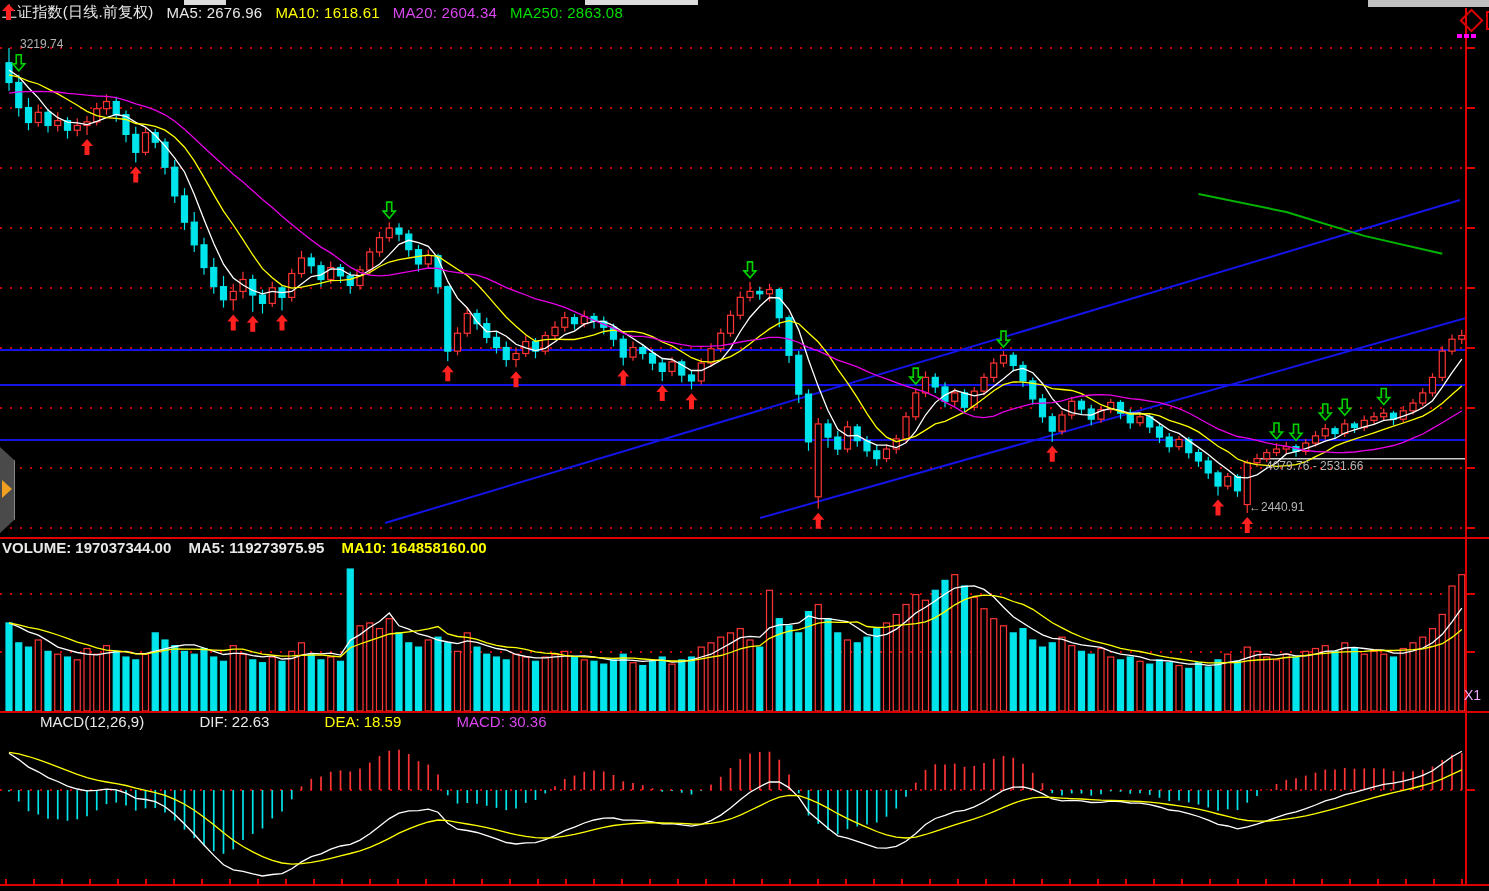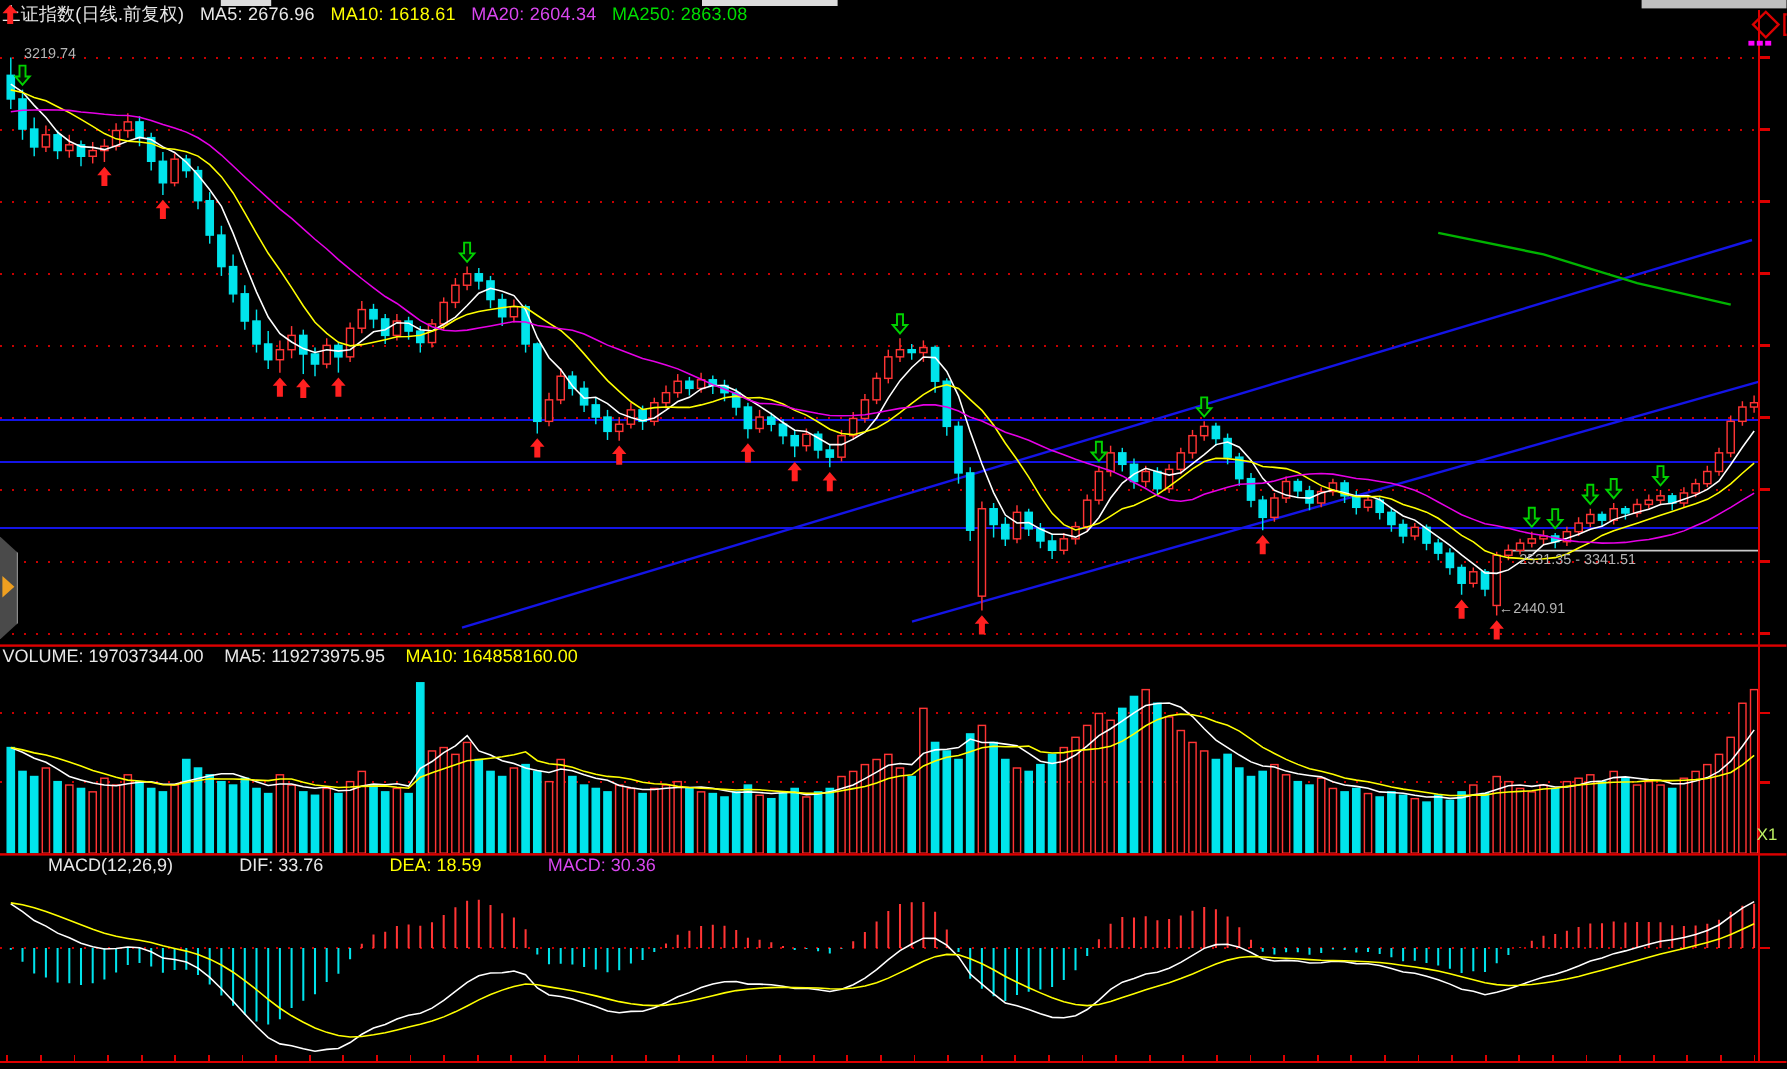"2531.35 - 3341.51" div.price-label { text: 2531.35 - 3341.51 -> 4079.76 - 2531.66 }
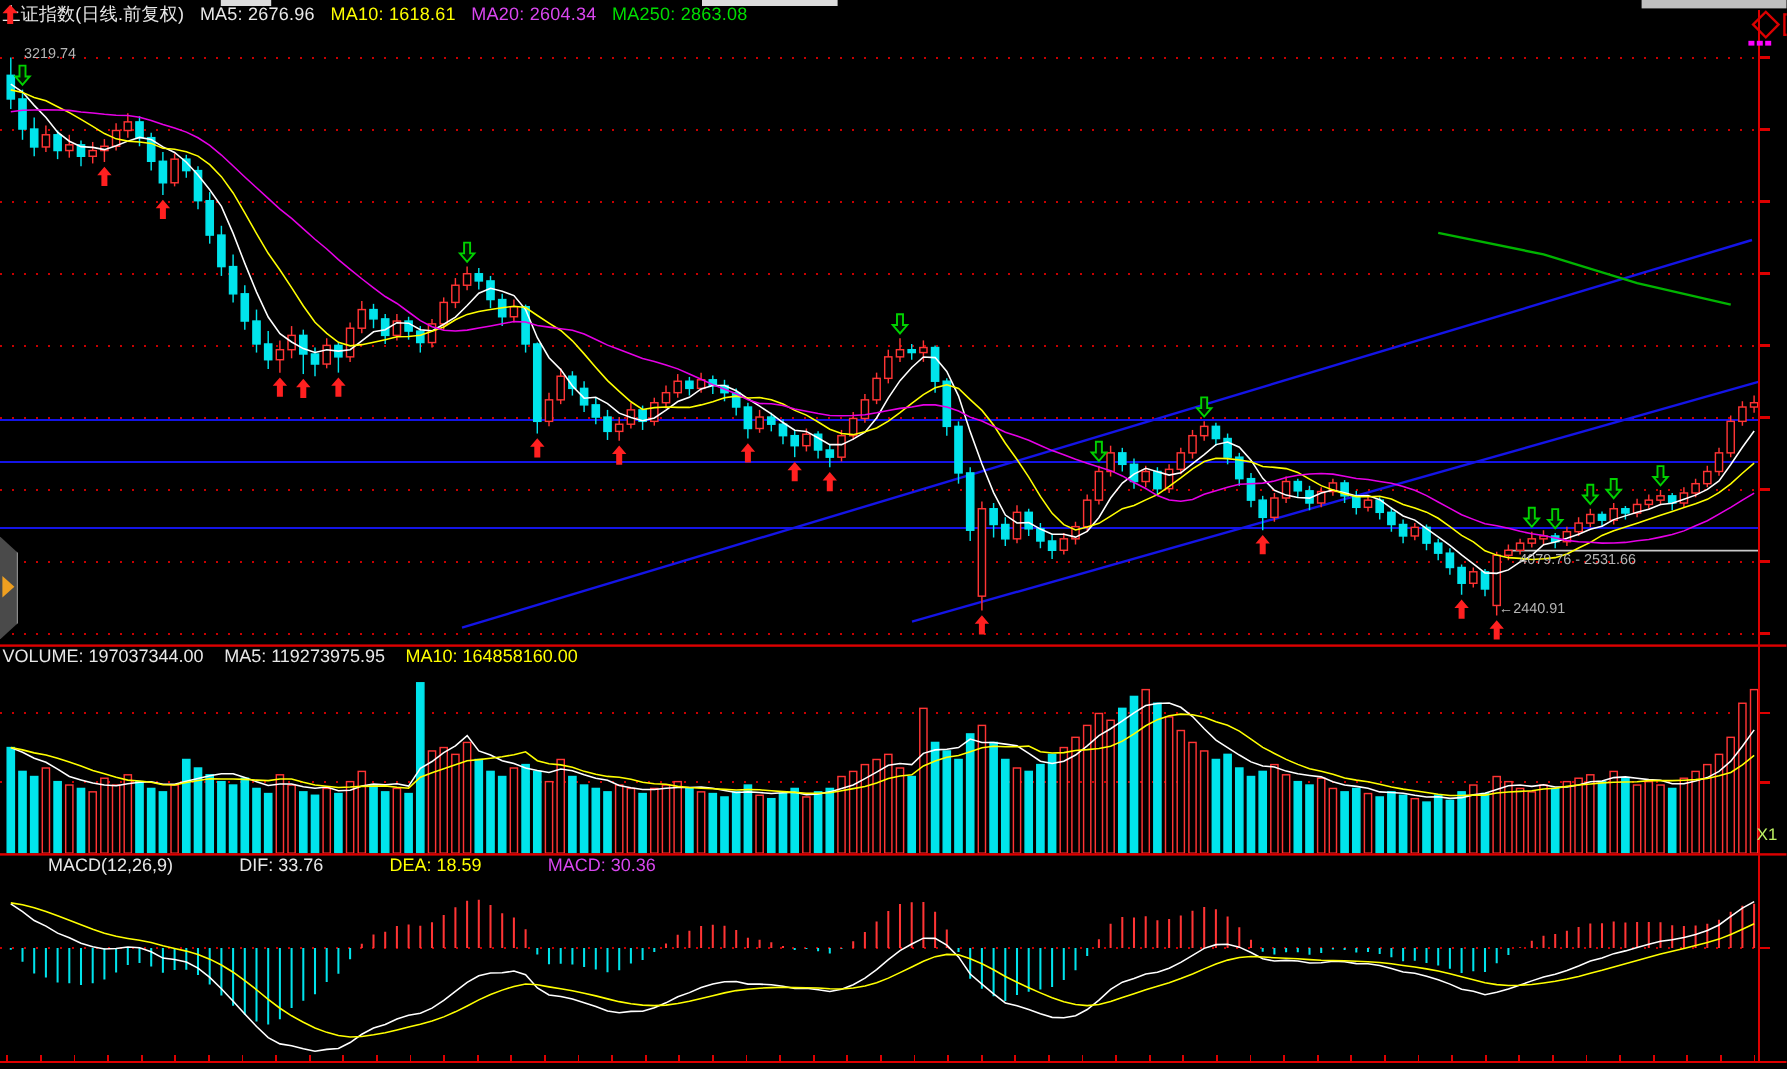"VOLUME: 197037344.00" .vol-hdr span { font-weight: none -> bold }
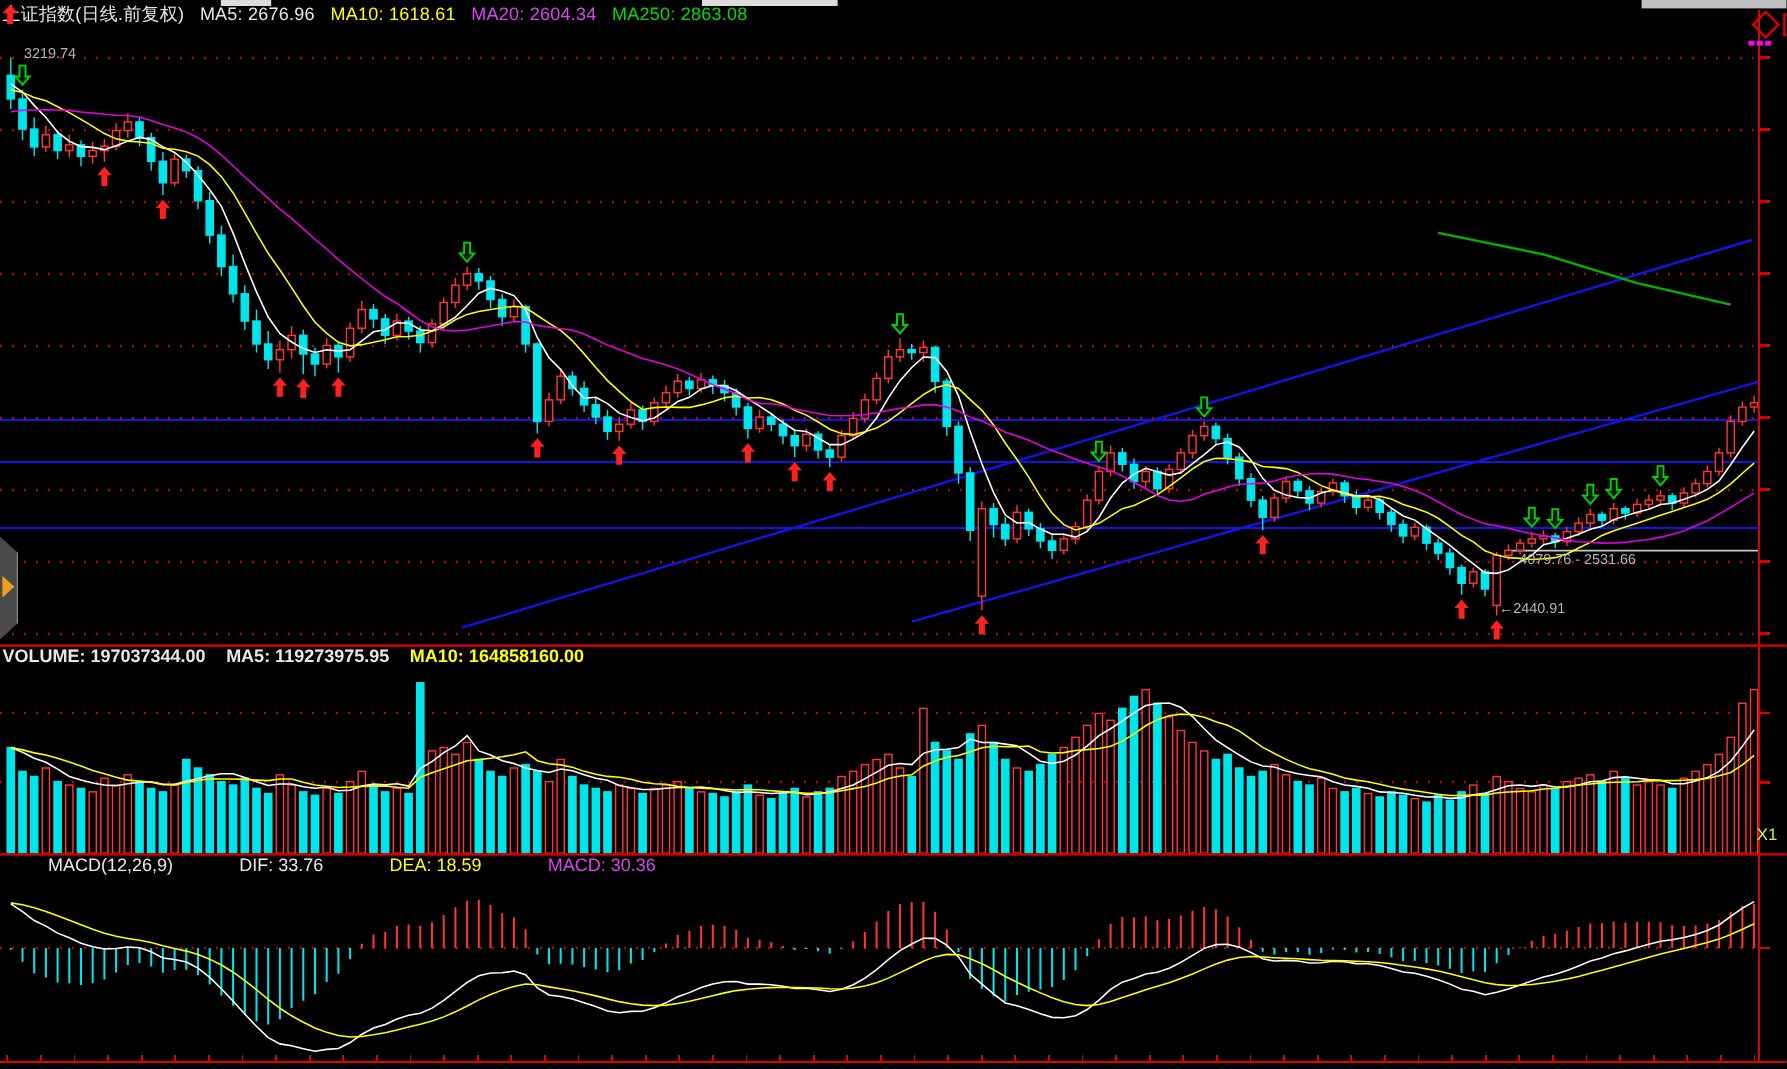"X1" .zoom-lbl { color: #bef264 -> #f0abfc }
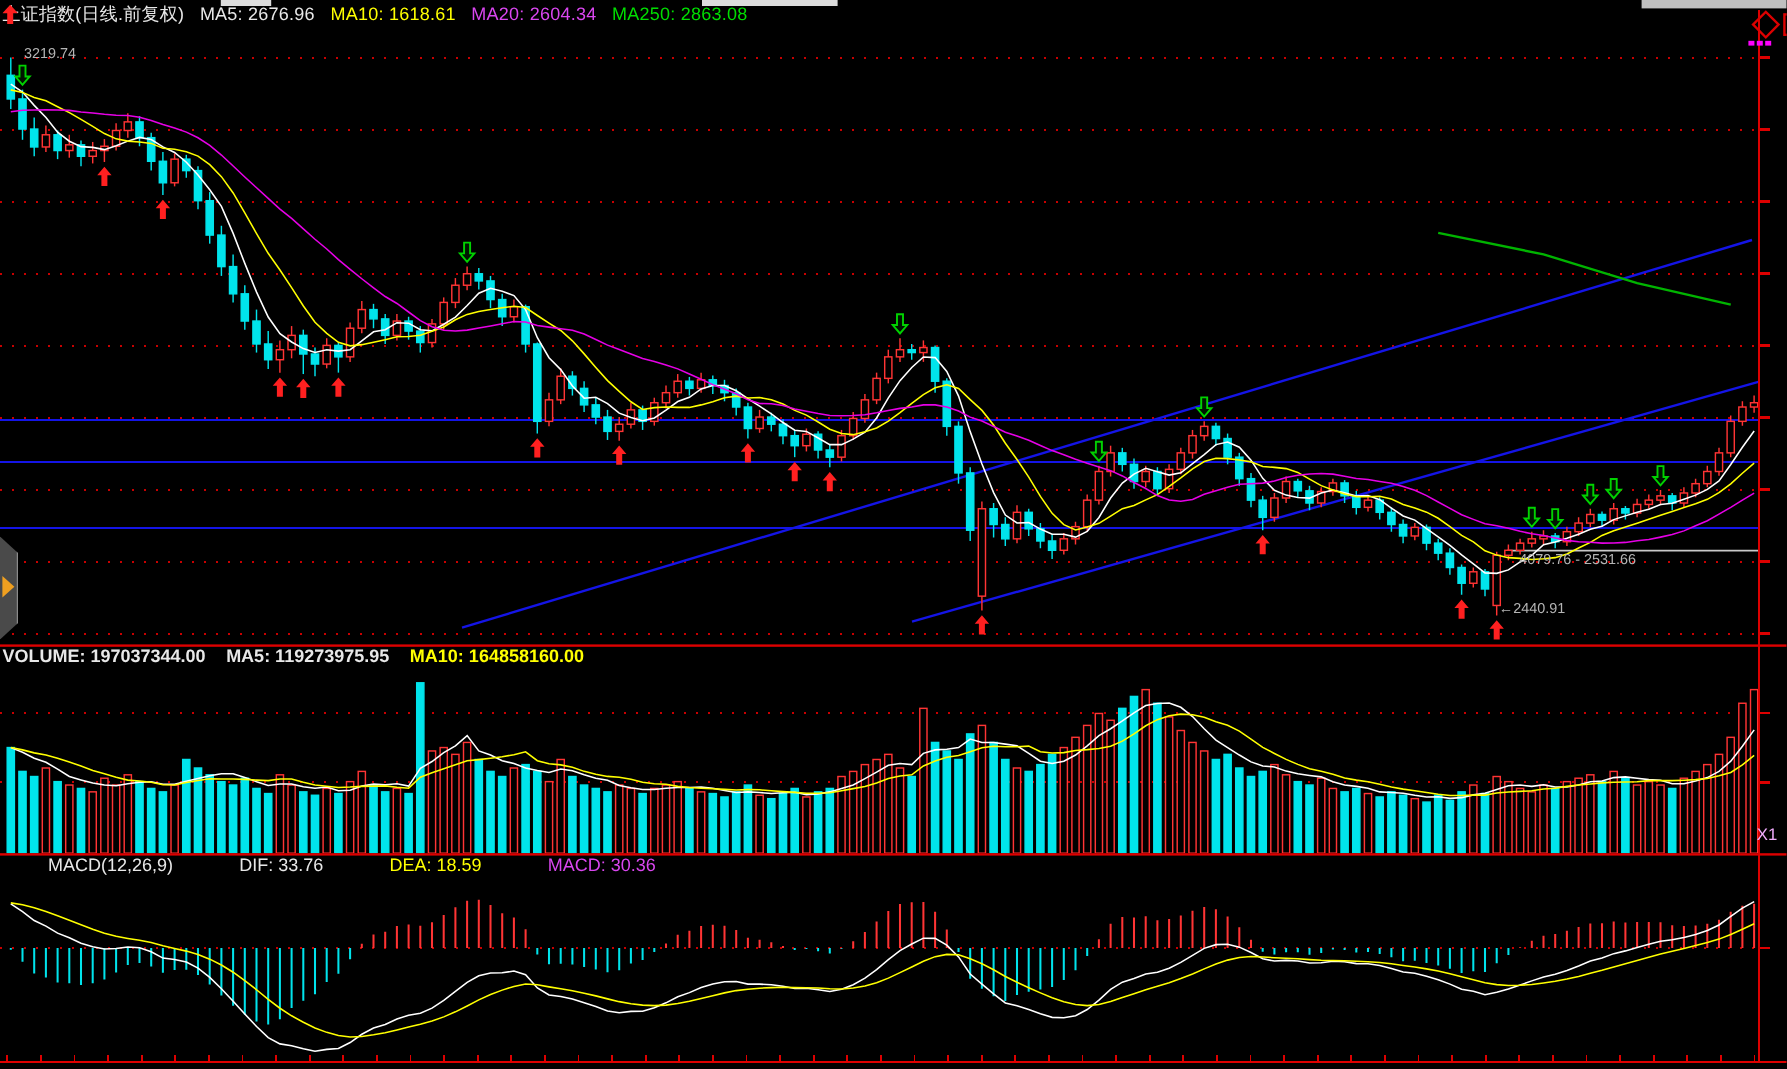"DIF: 33.76" span.t-white { text: 33.76 -> 22.63 }
